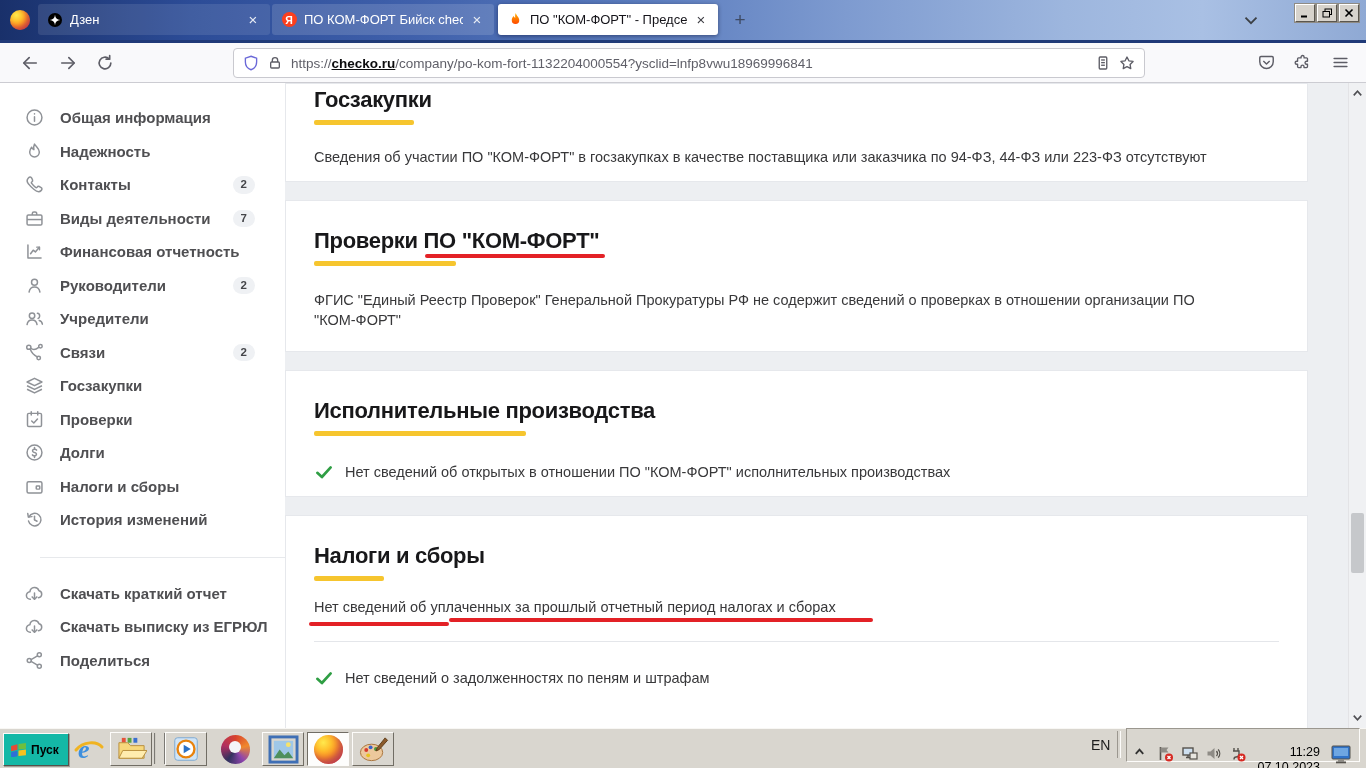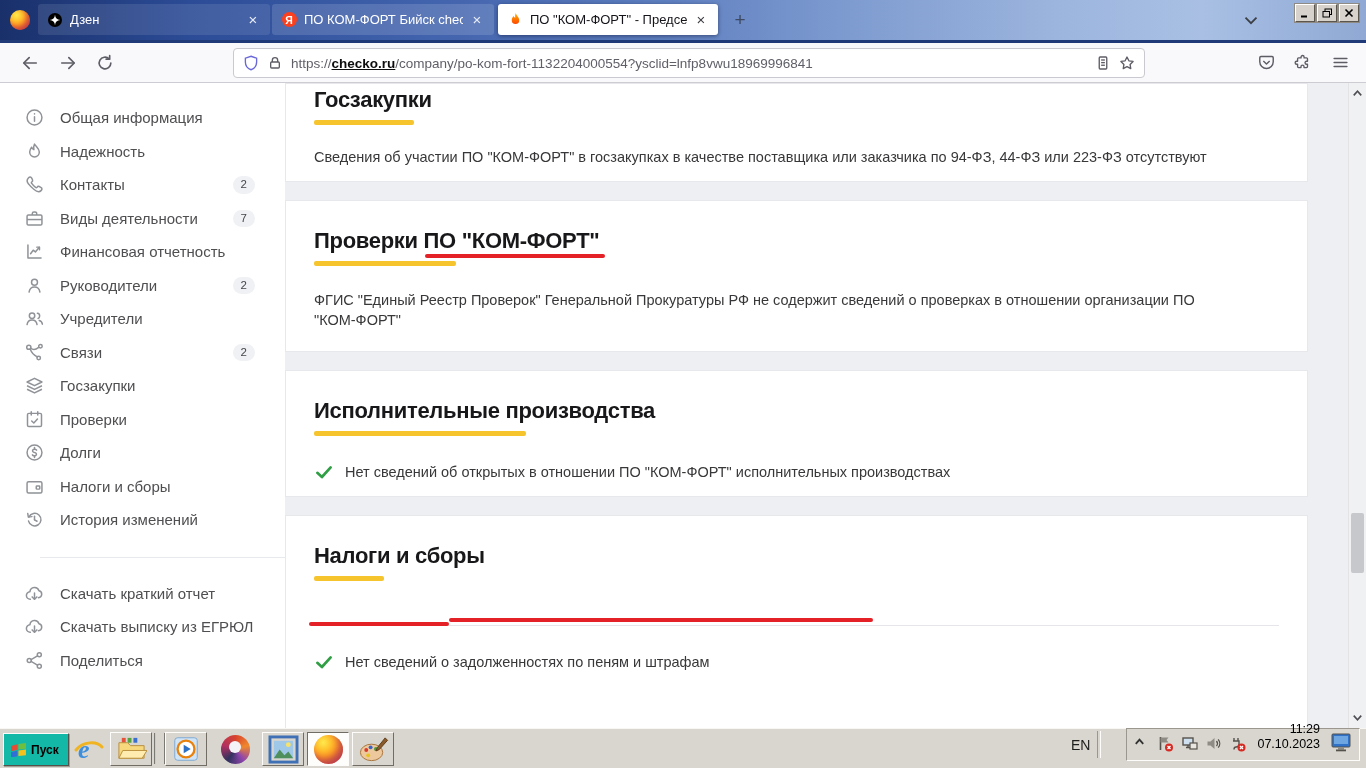"Общая информация" .sidebar { font-weight: none -> bold }
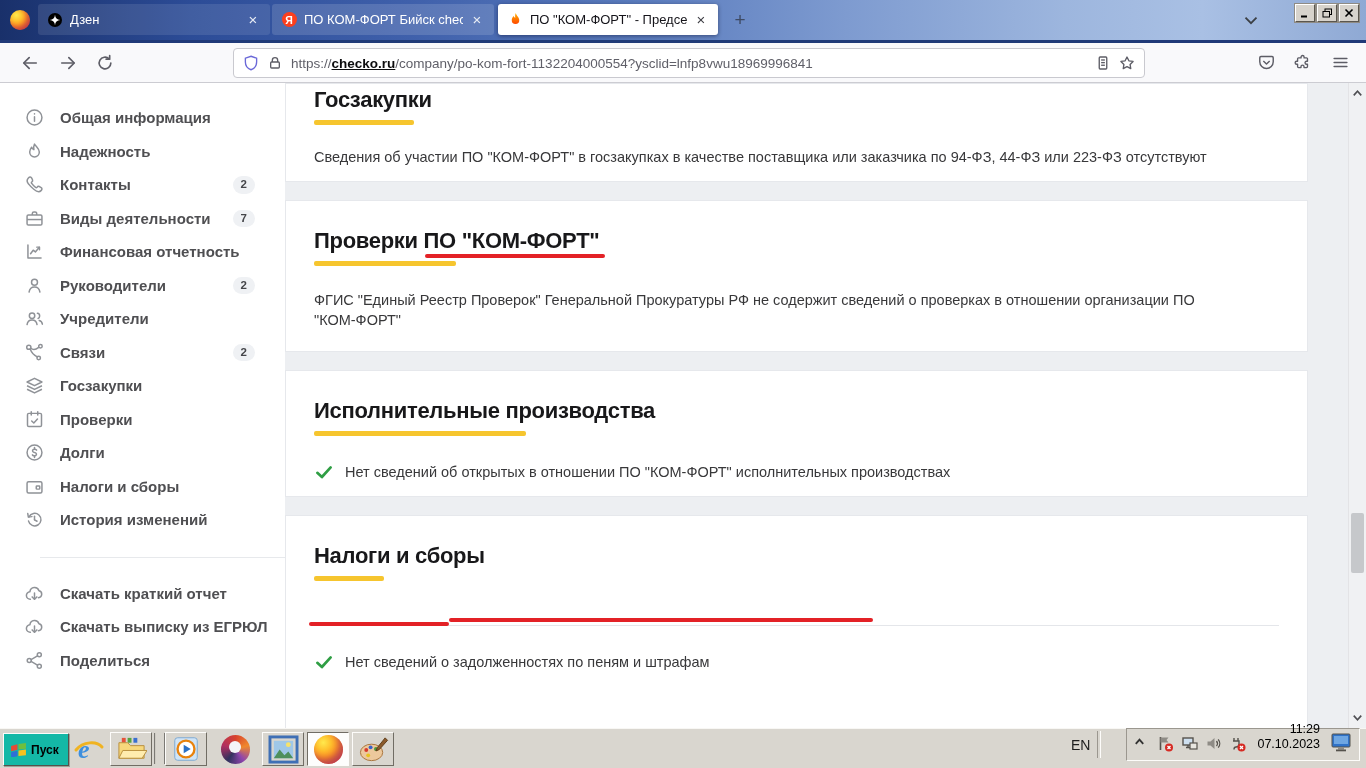"Нет сведений об уплаченных за" span { html: none -> <span>Нет сведений об уплаченных за прошлый отчетный период налогах и сборах</span> }
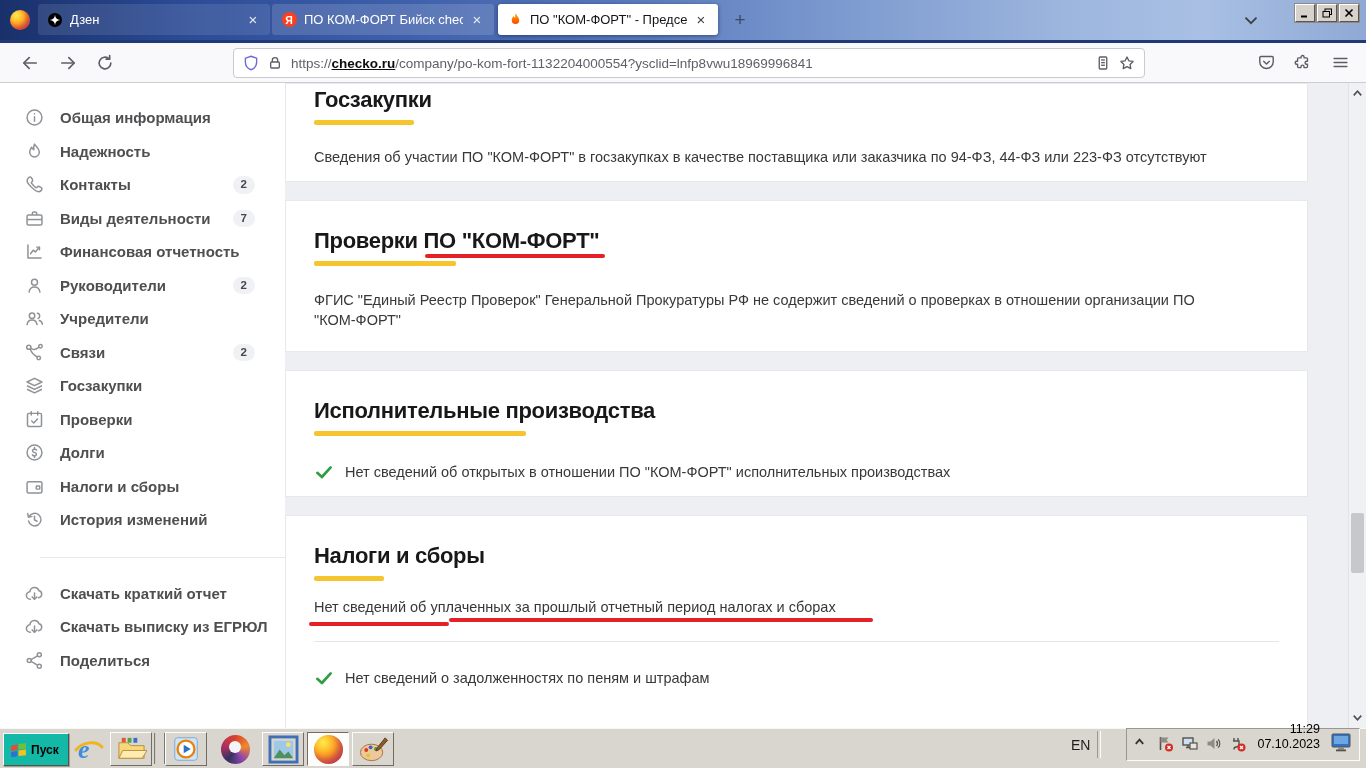"11:29" .tray { align-items: flex-end -> flex-start; margin-left: 20px -> none; padding: 8px 6px -> 16px 6px }
